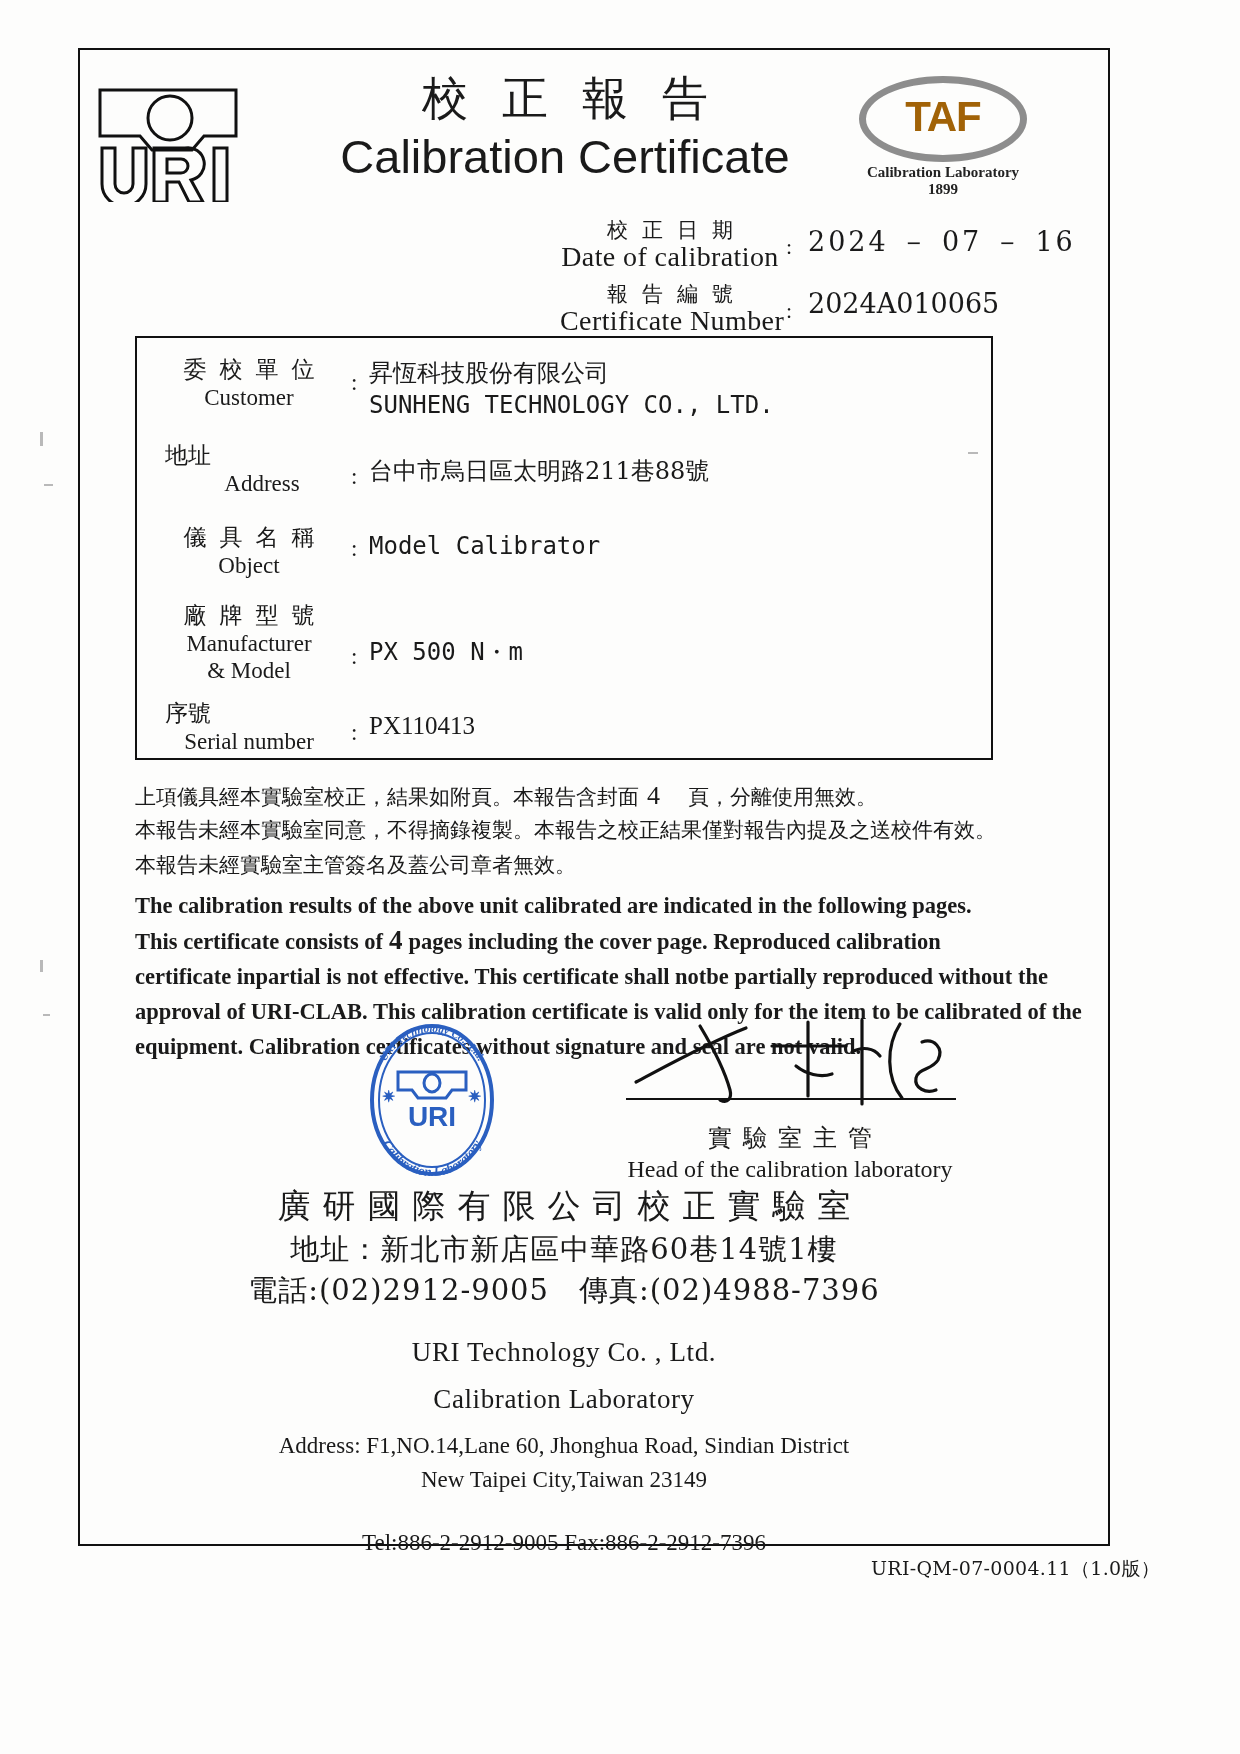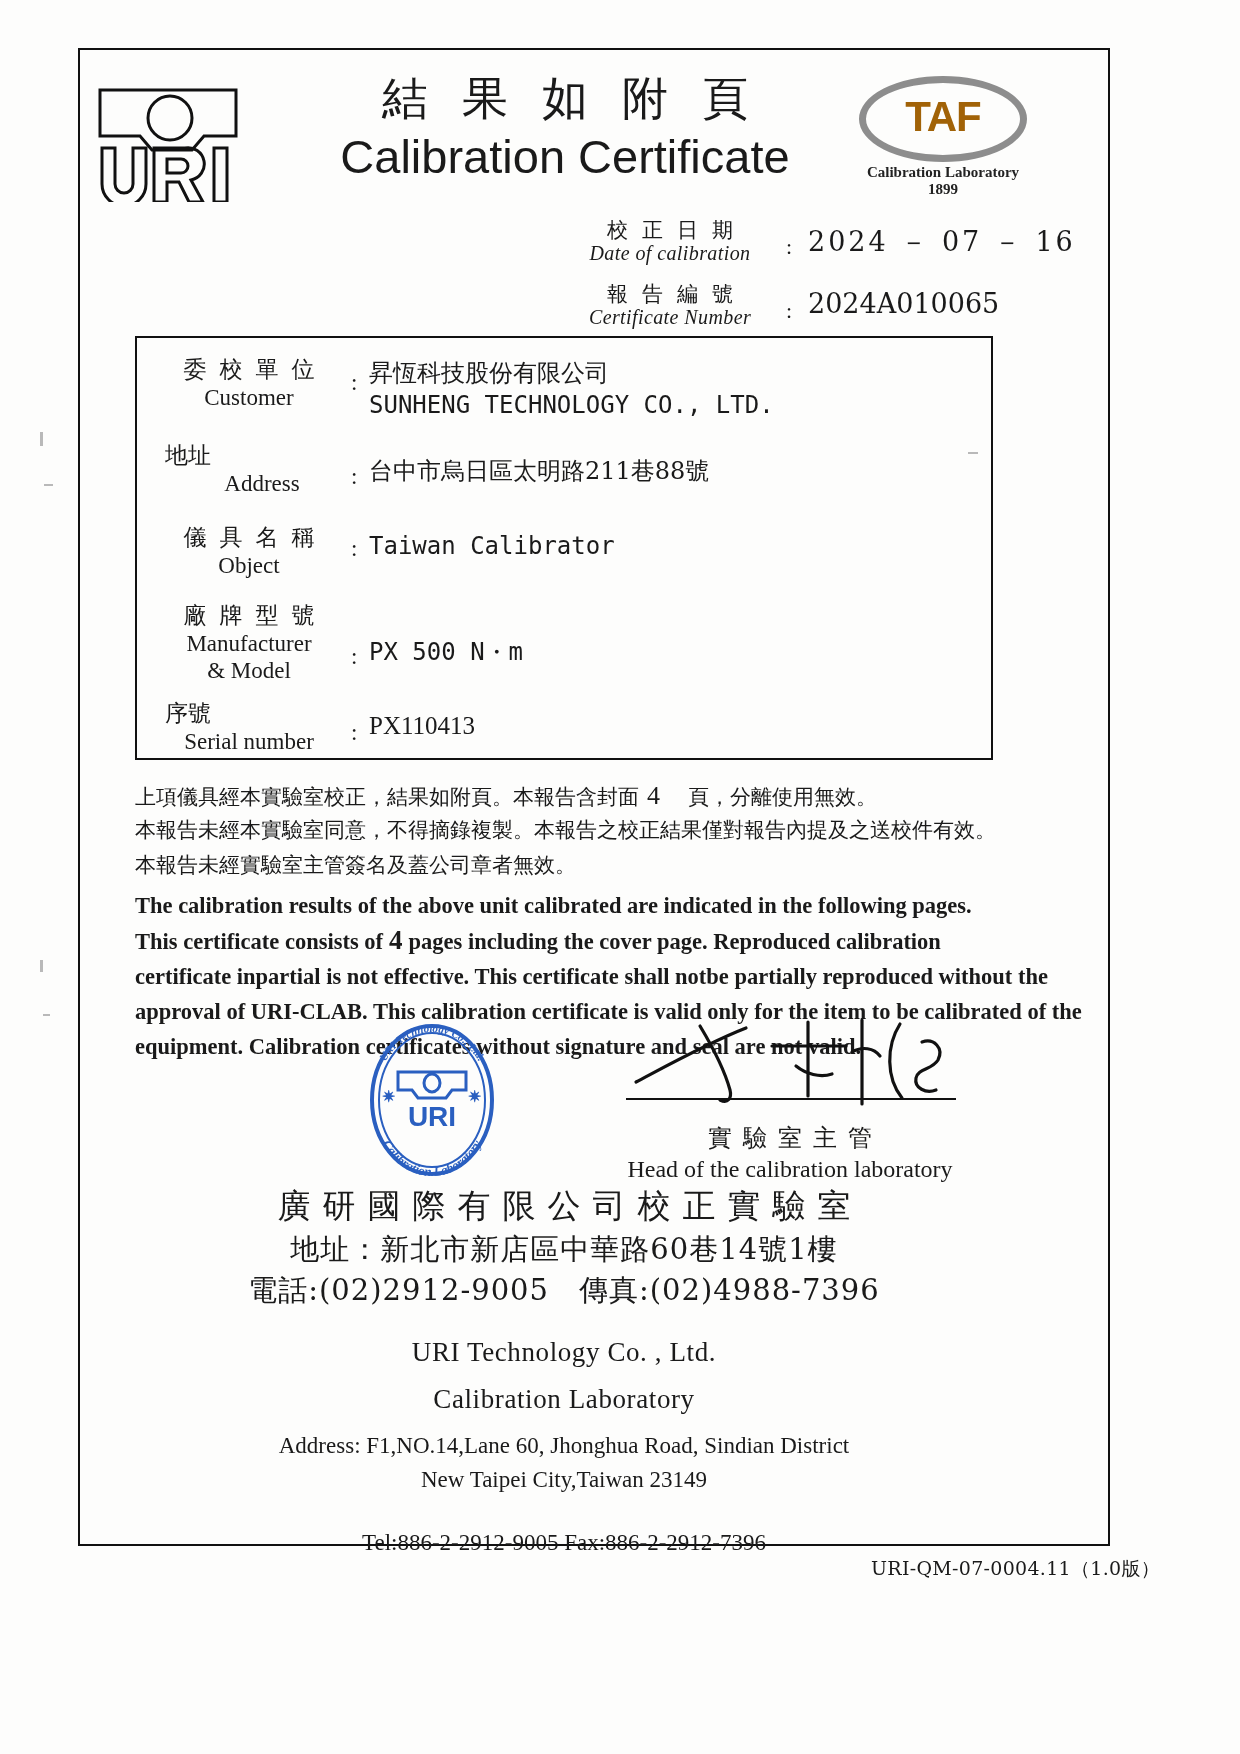"結果如附頁" div.title-cn { text: 結果如附頁 -> 校正報告 }
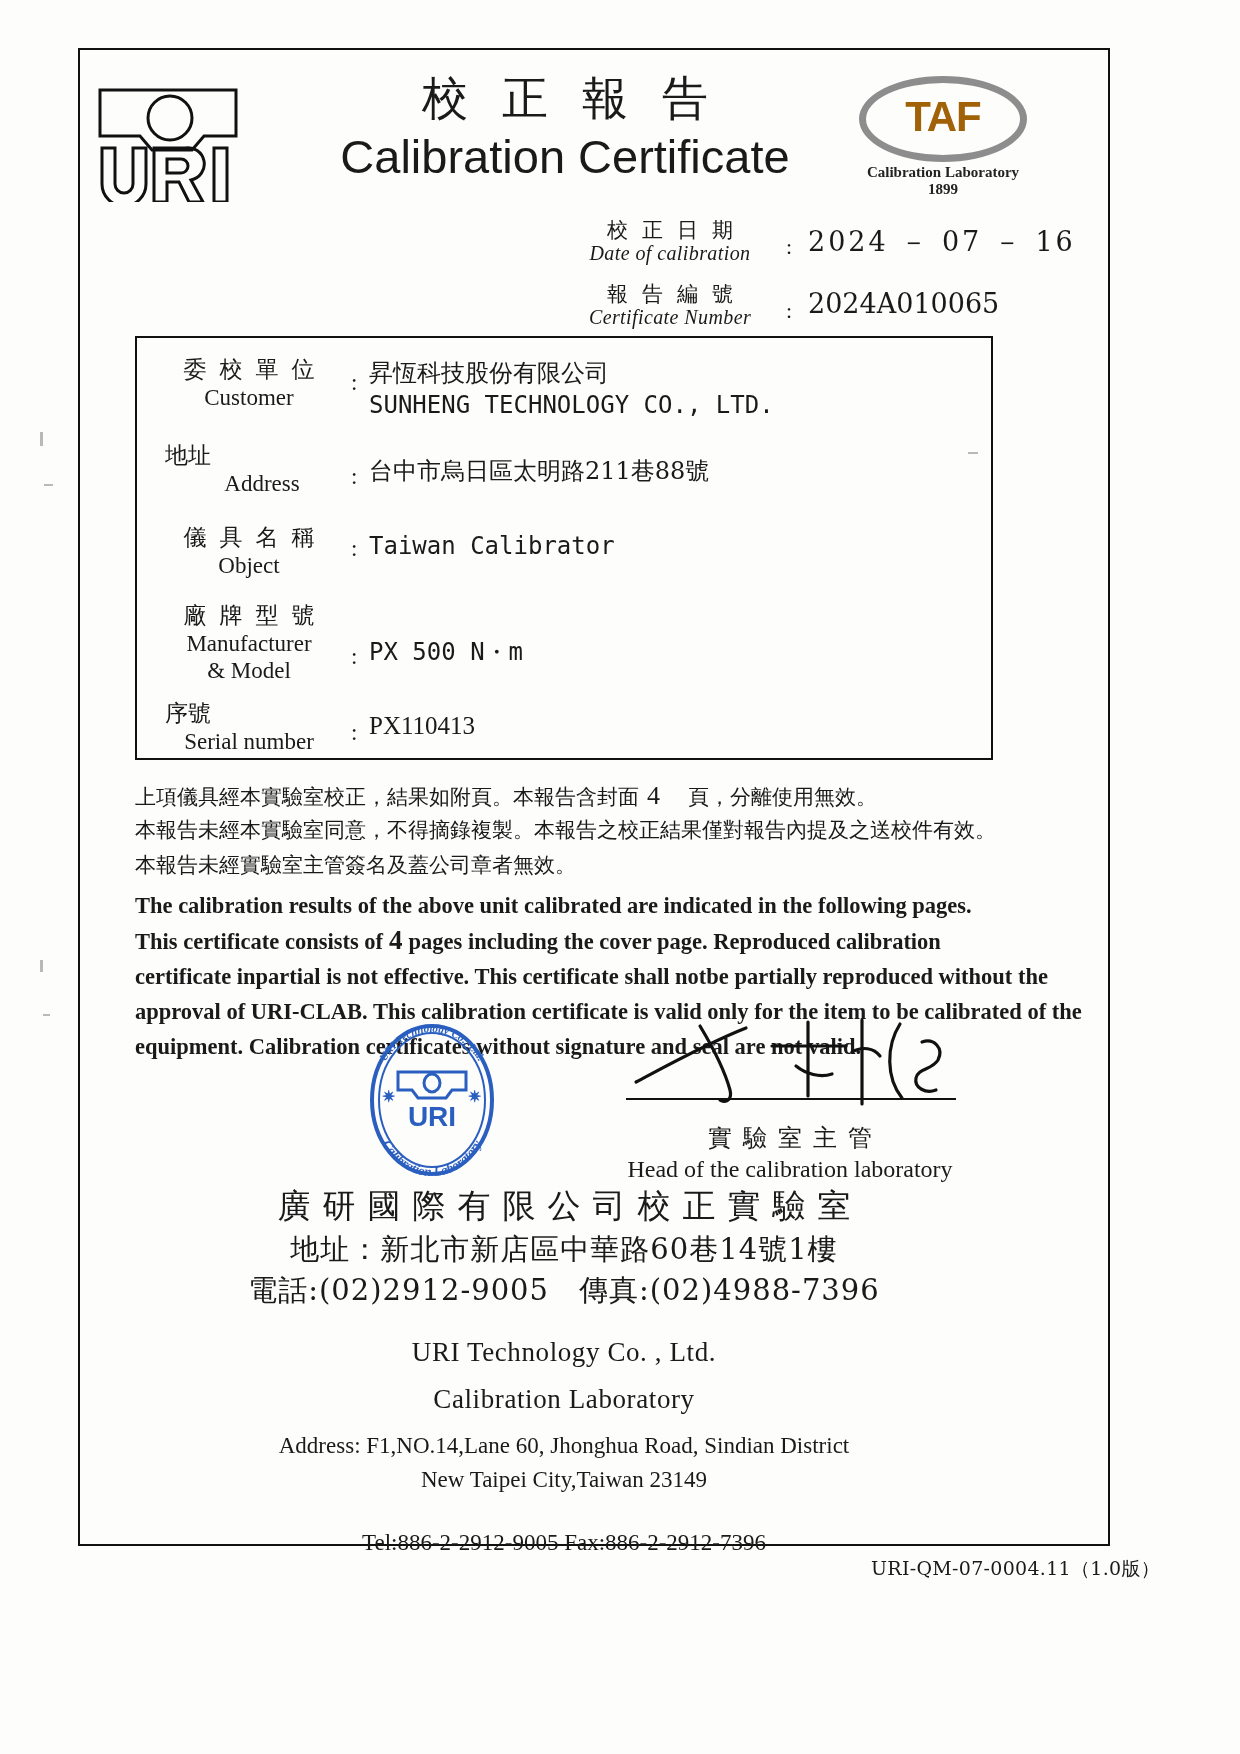"Date of calibration" .meta-en { font-size: 20px -> 28px; font-style: italic -> none }
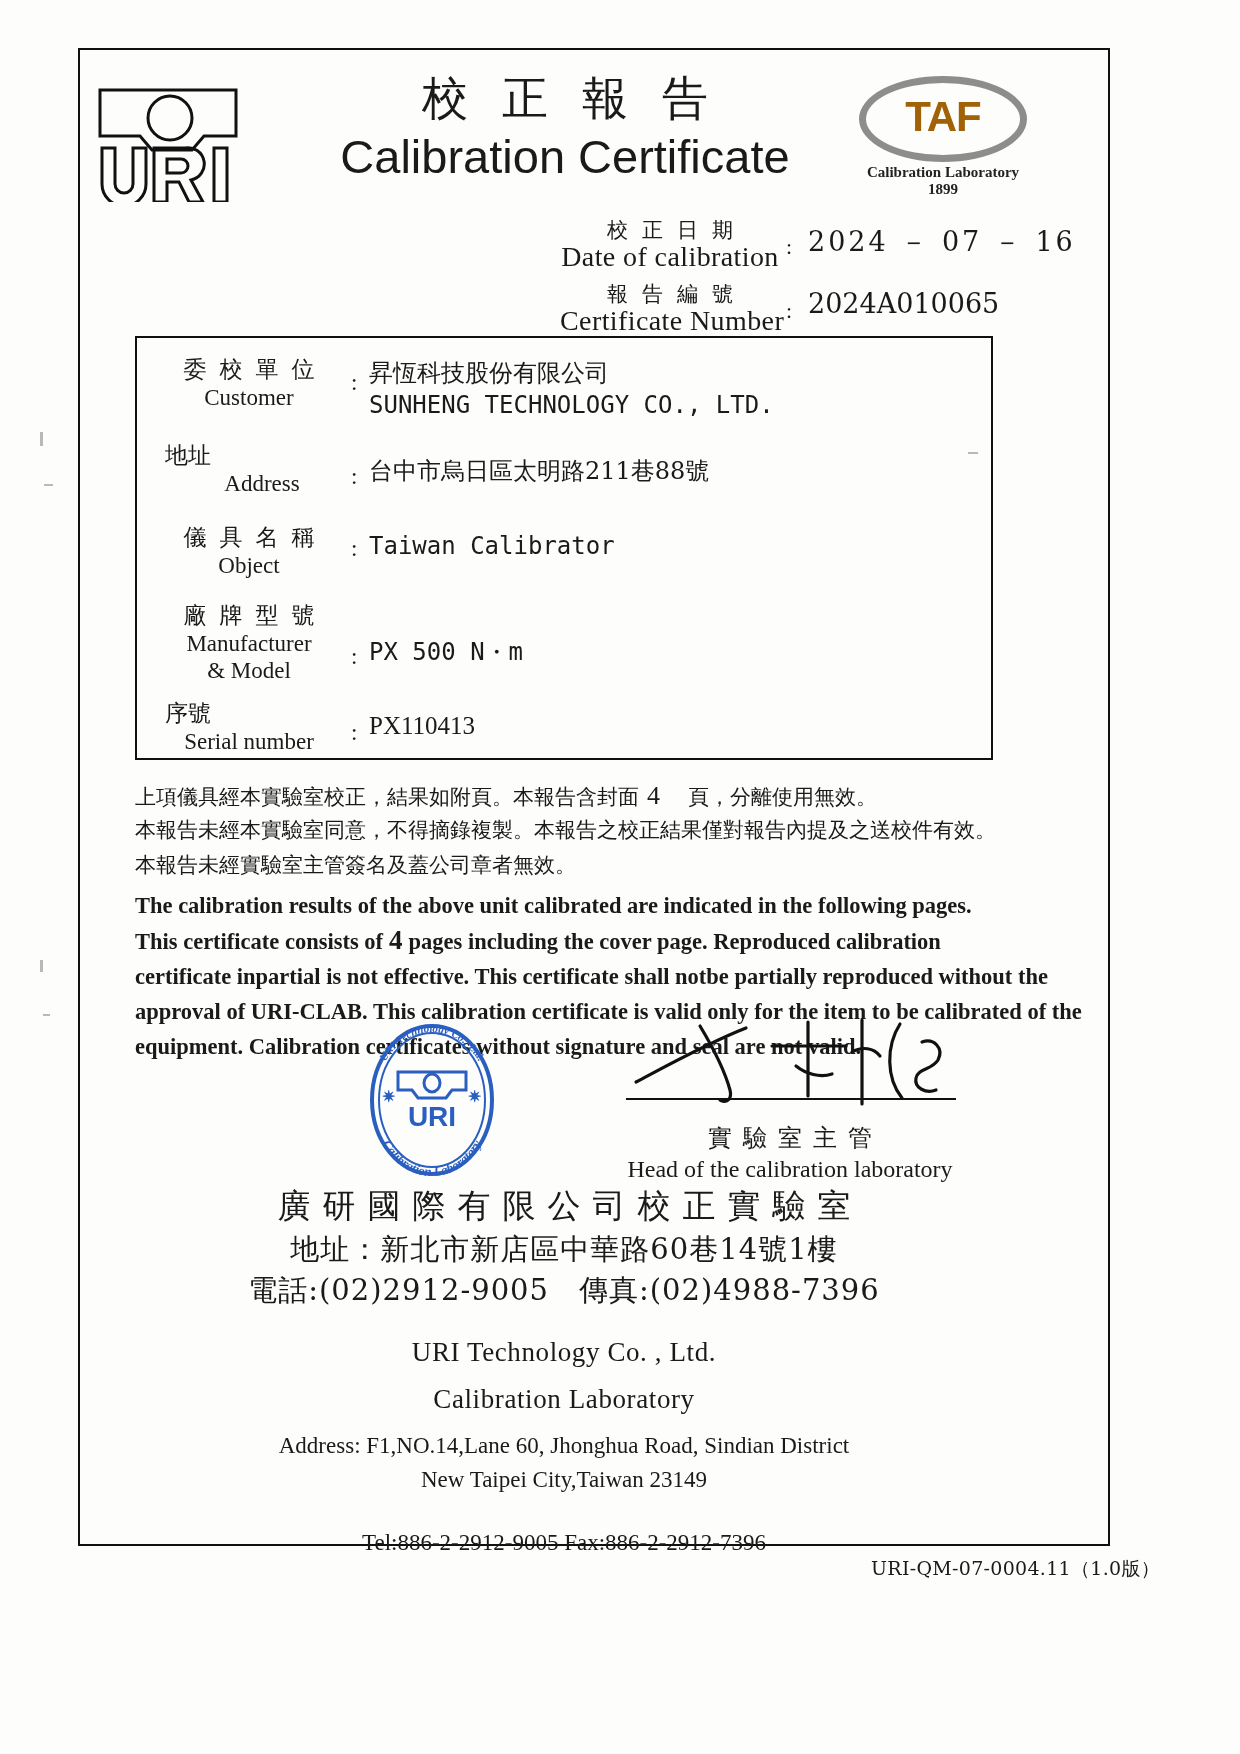"Taiwan Calibrator" div.val-en { text: Taiwan -> Model }
